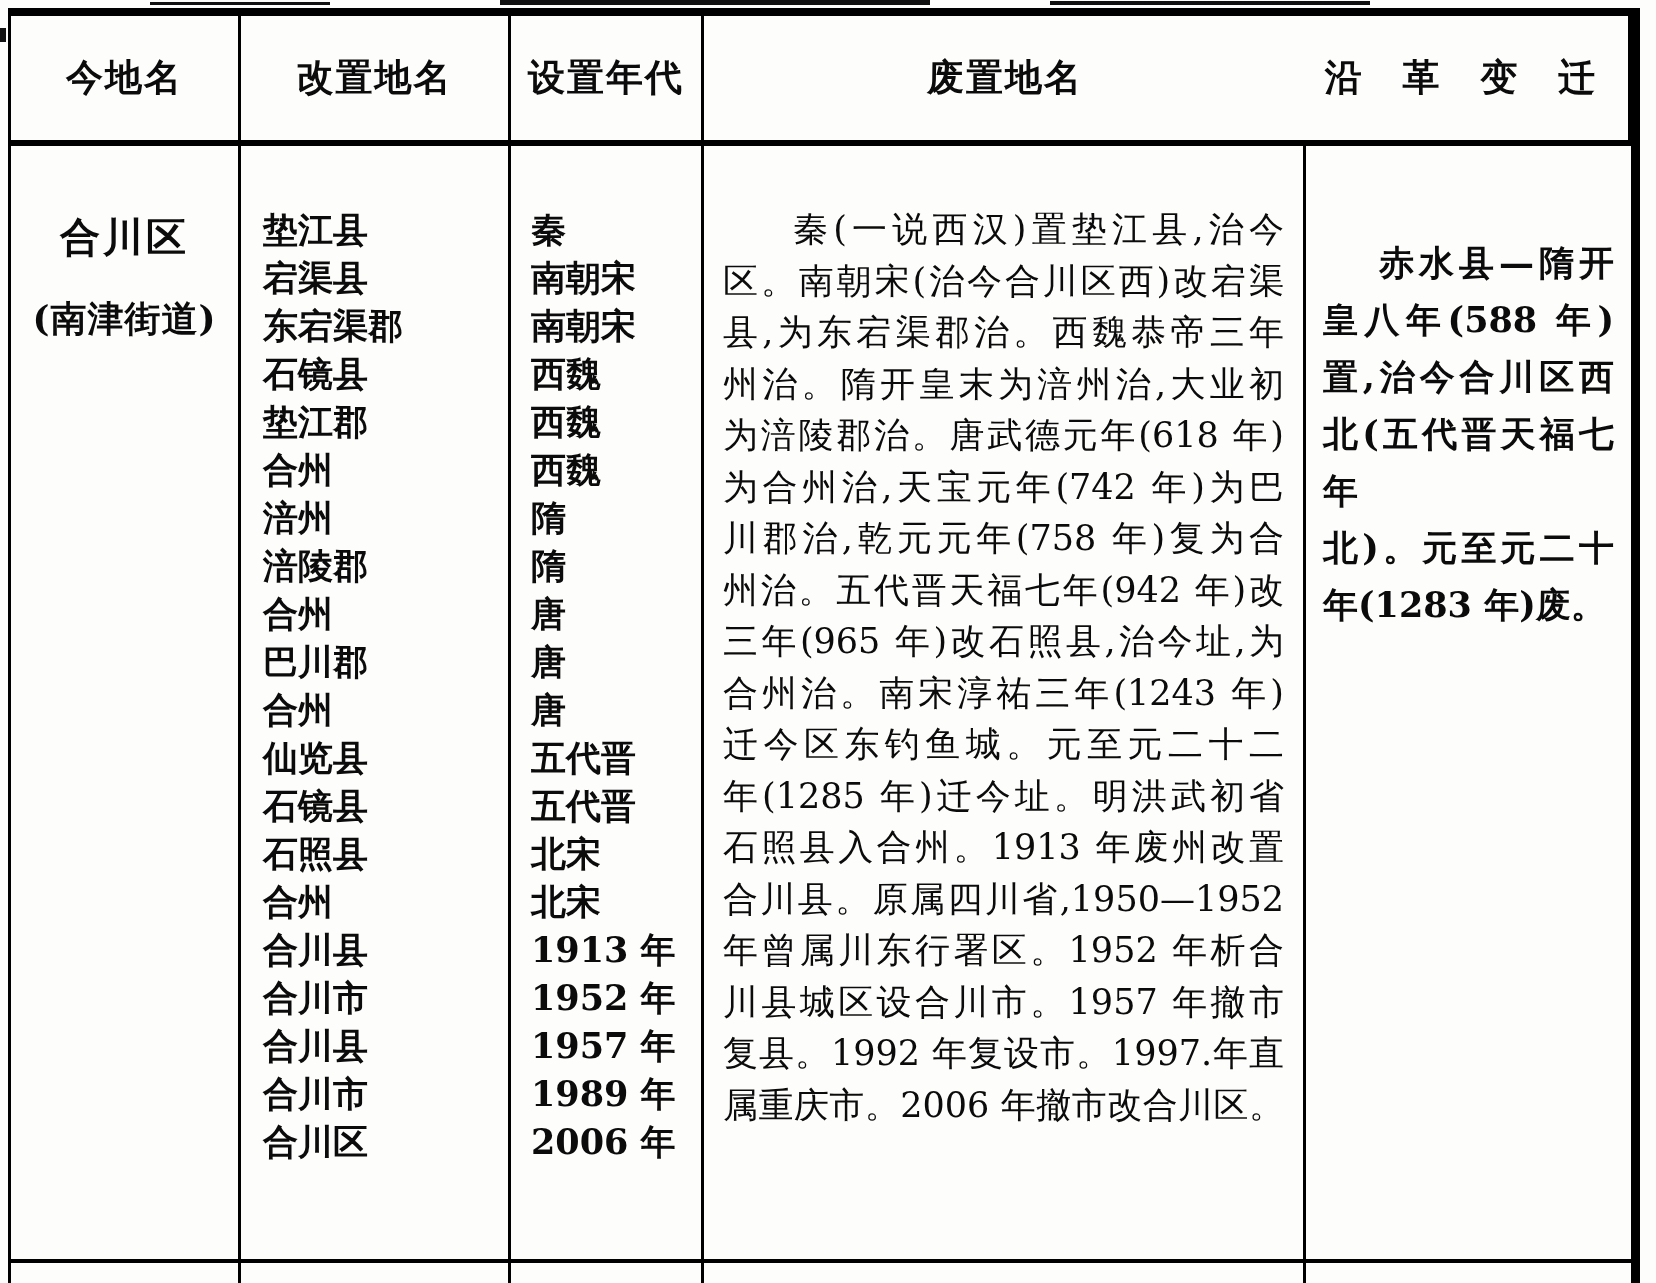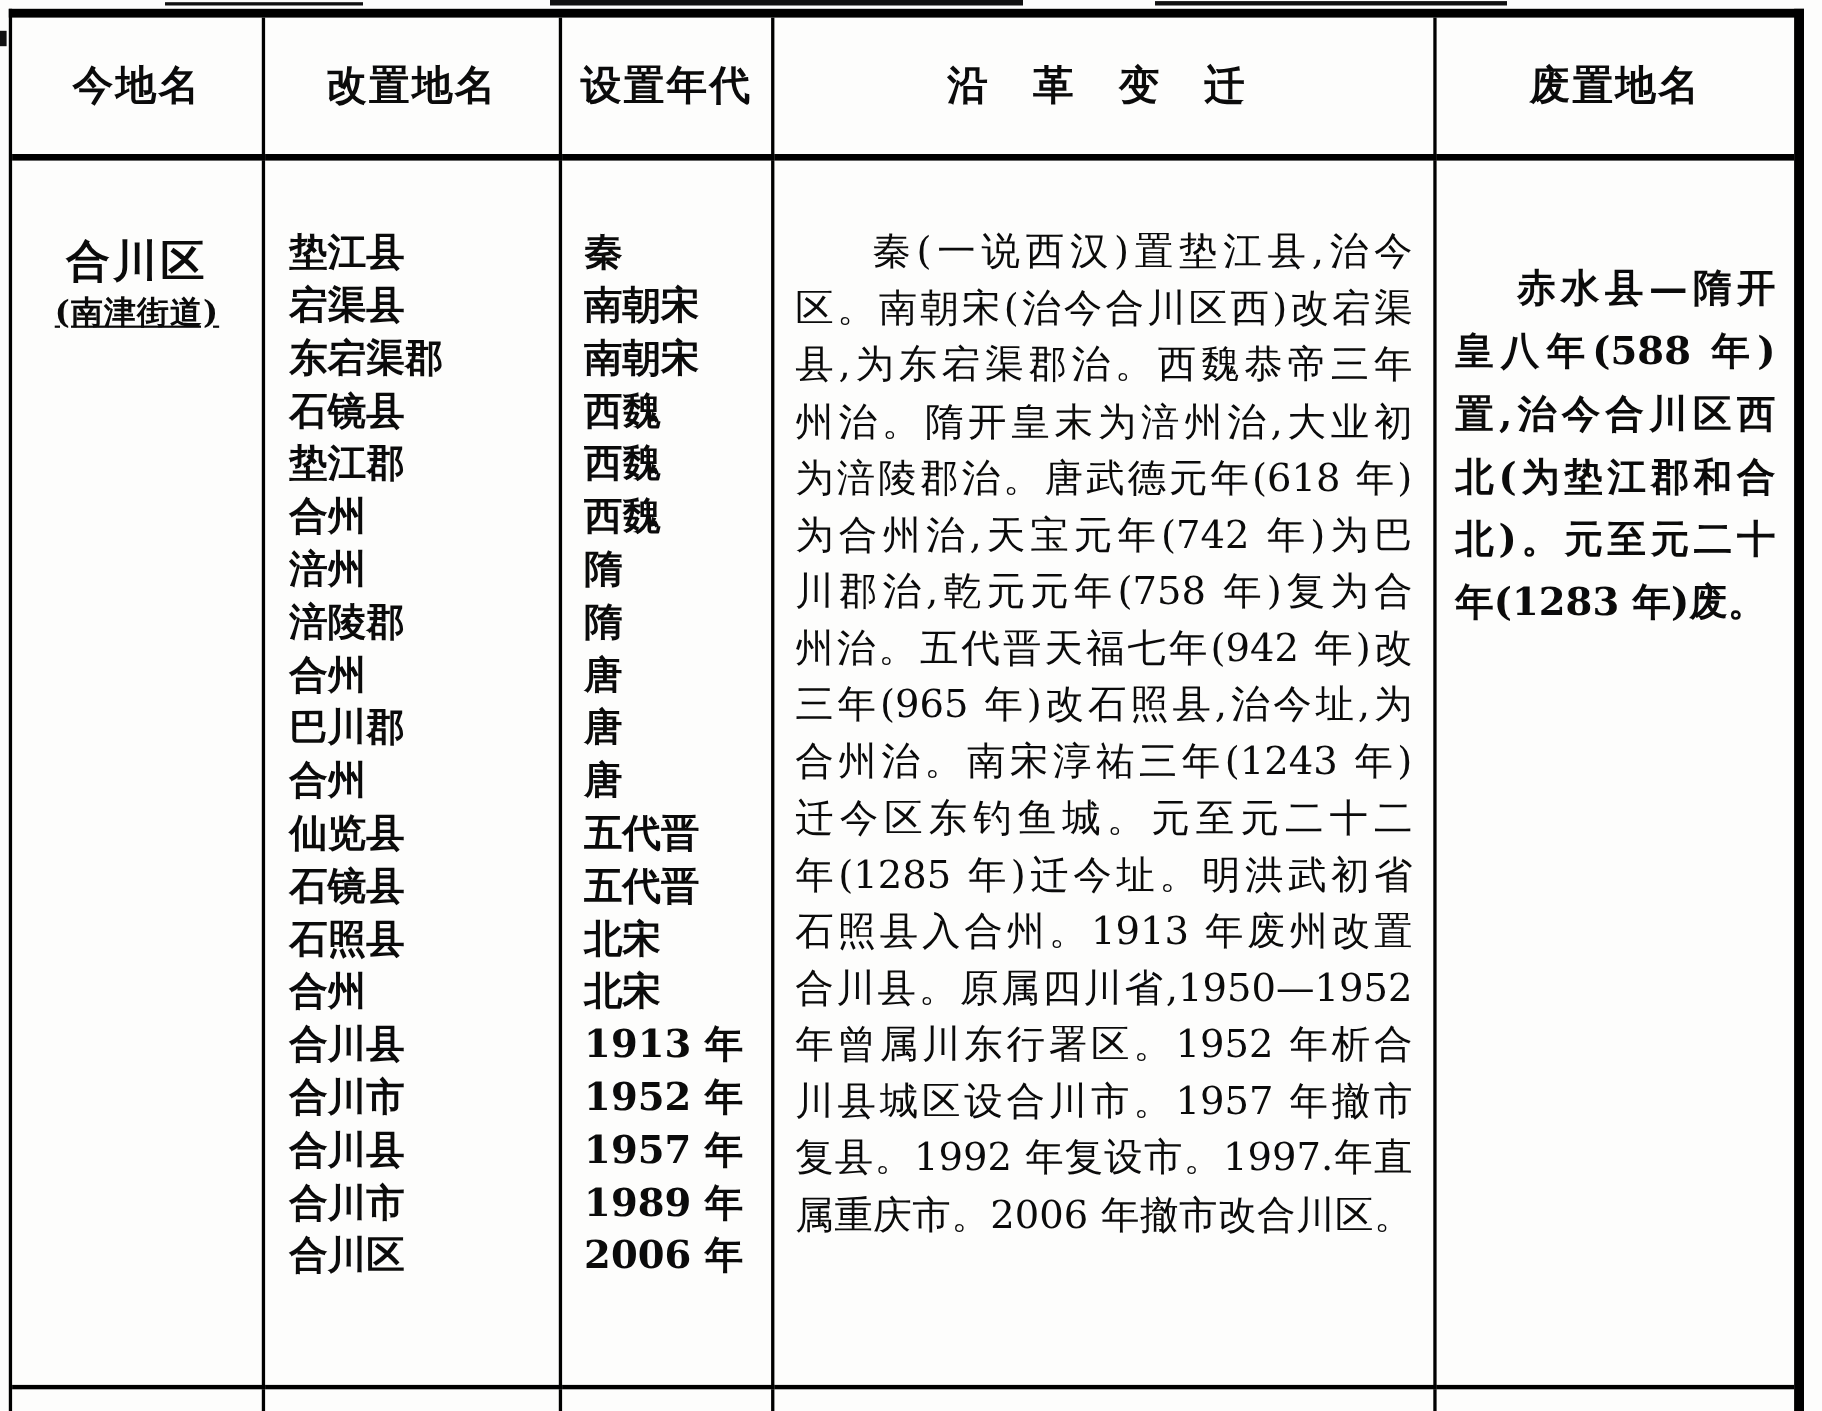"沿 革 变 迁" div.c { order: before "废置地名" -> after "废置地名" }
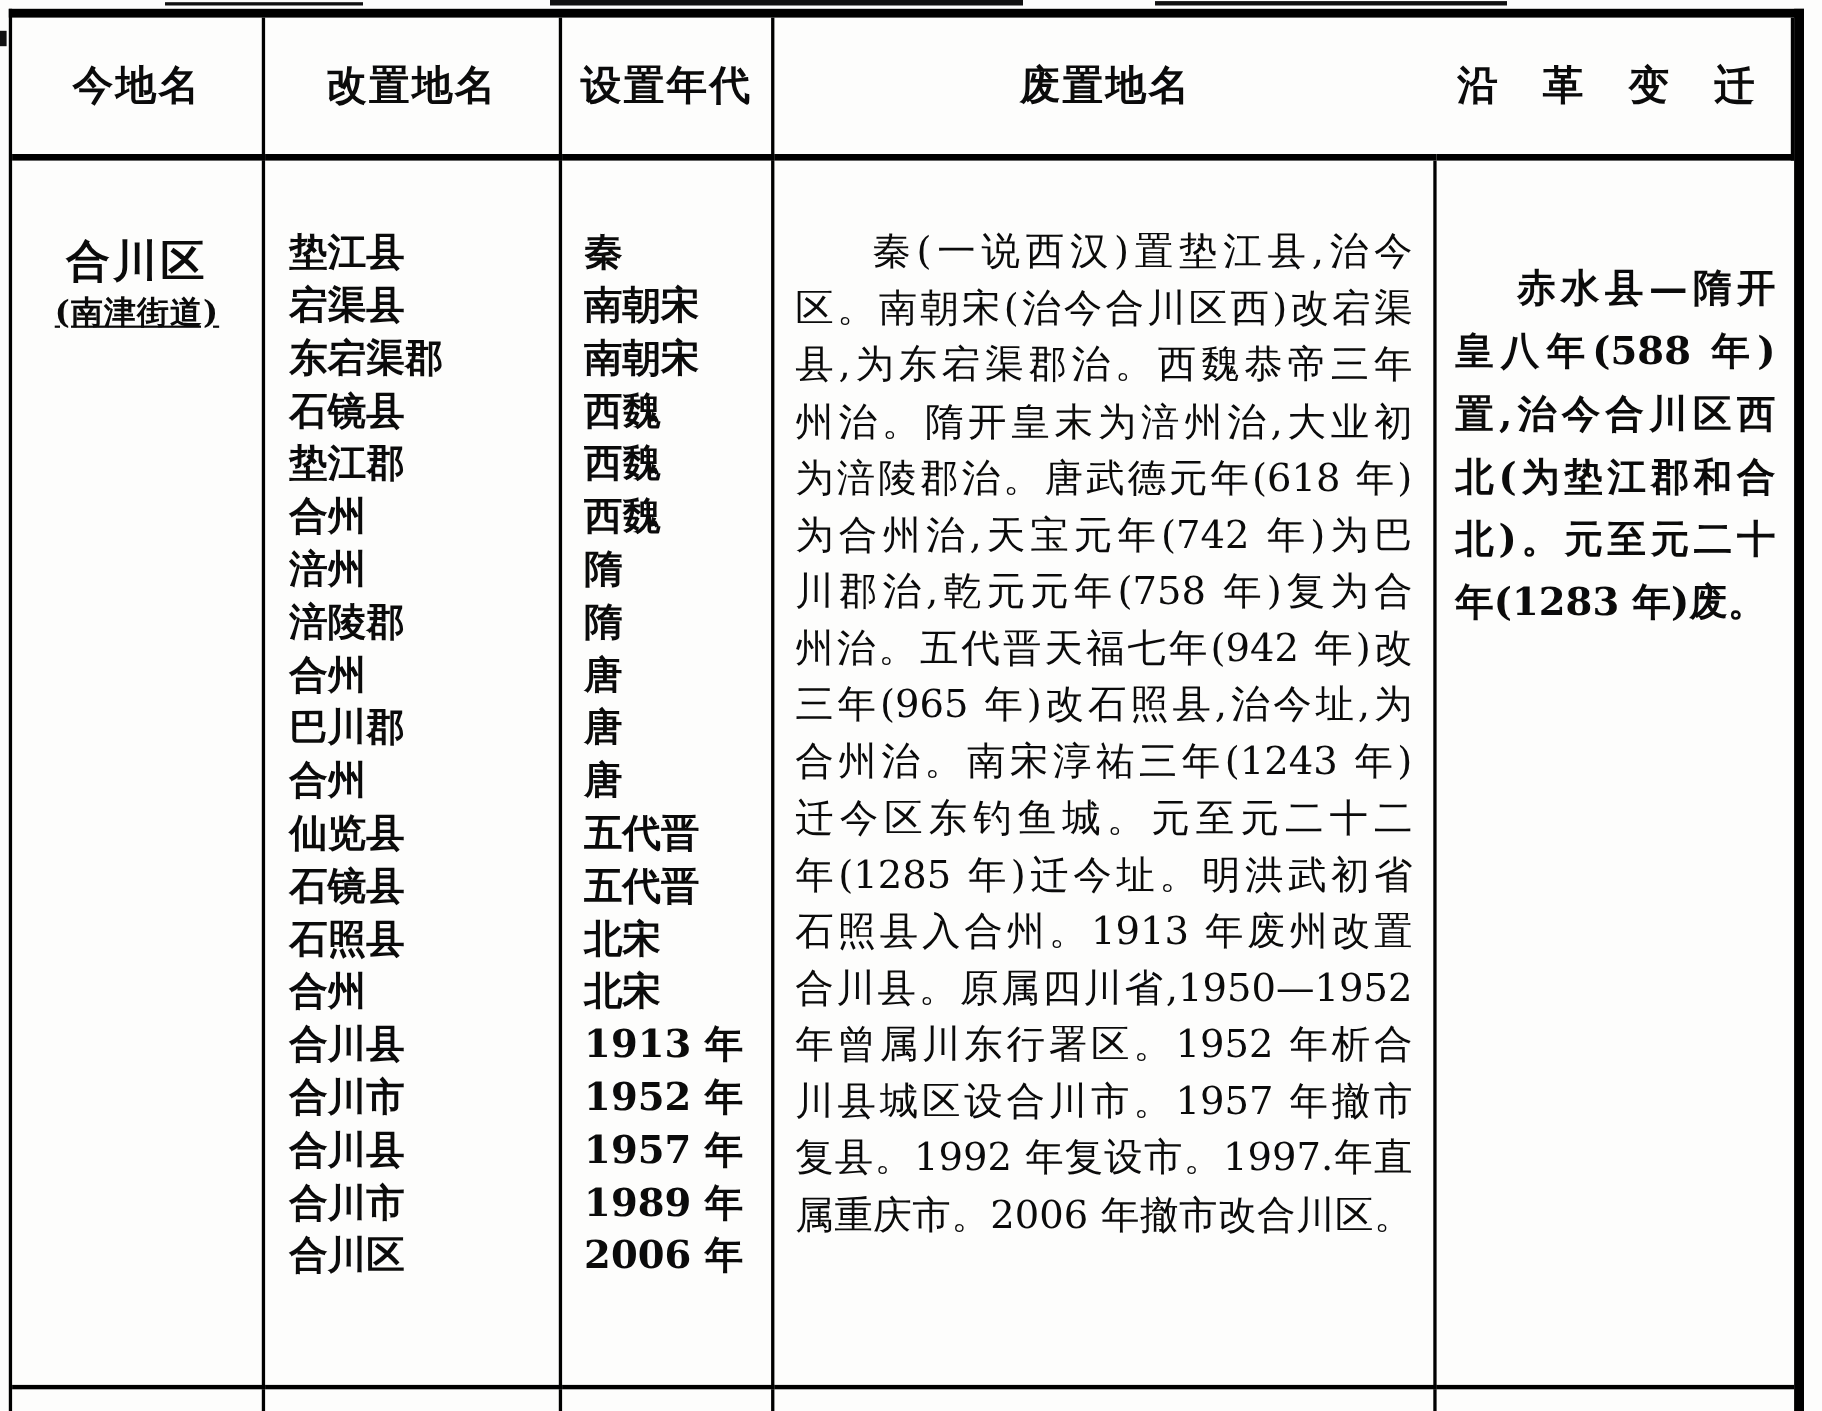"(南津街道)" .cur-note { font-size: 29px -> 36px; margin-top: 0 -> 30px; text-decoration: underline -> none }
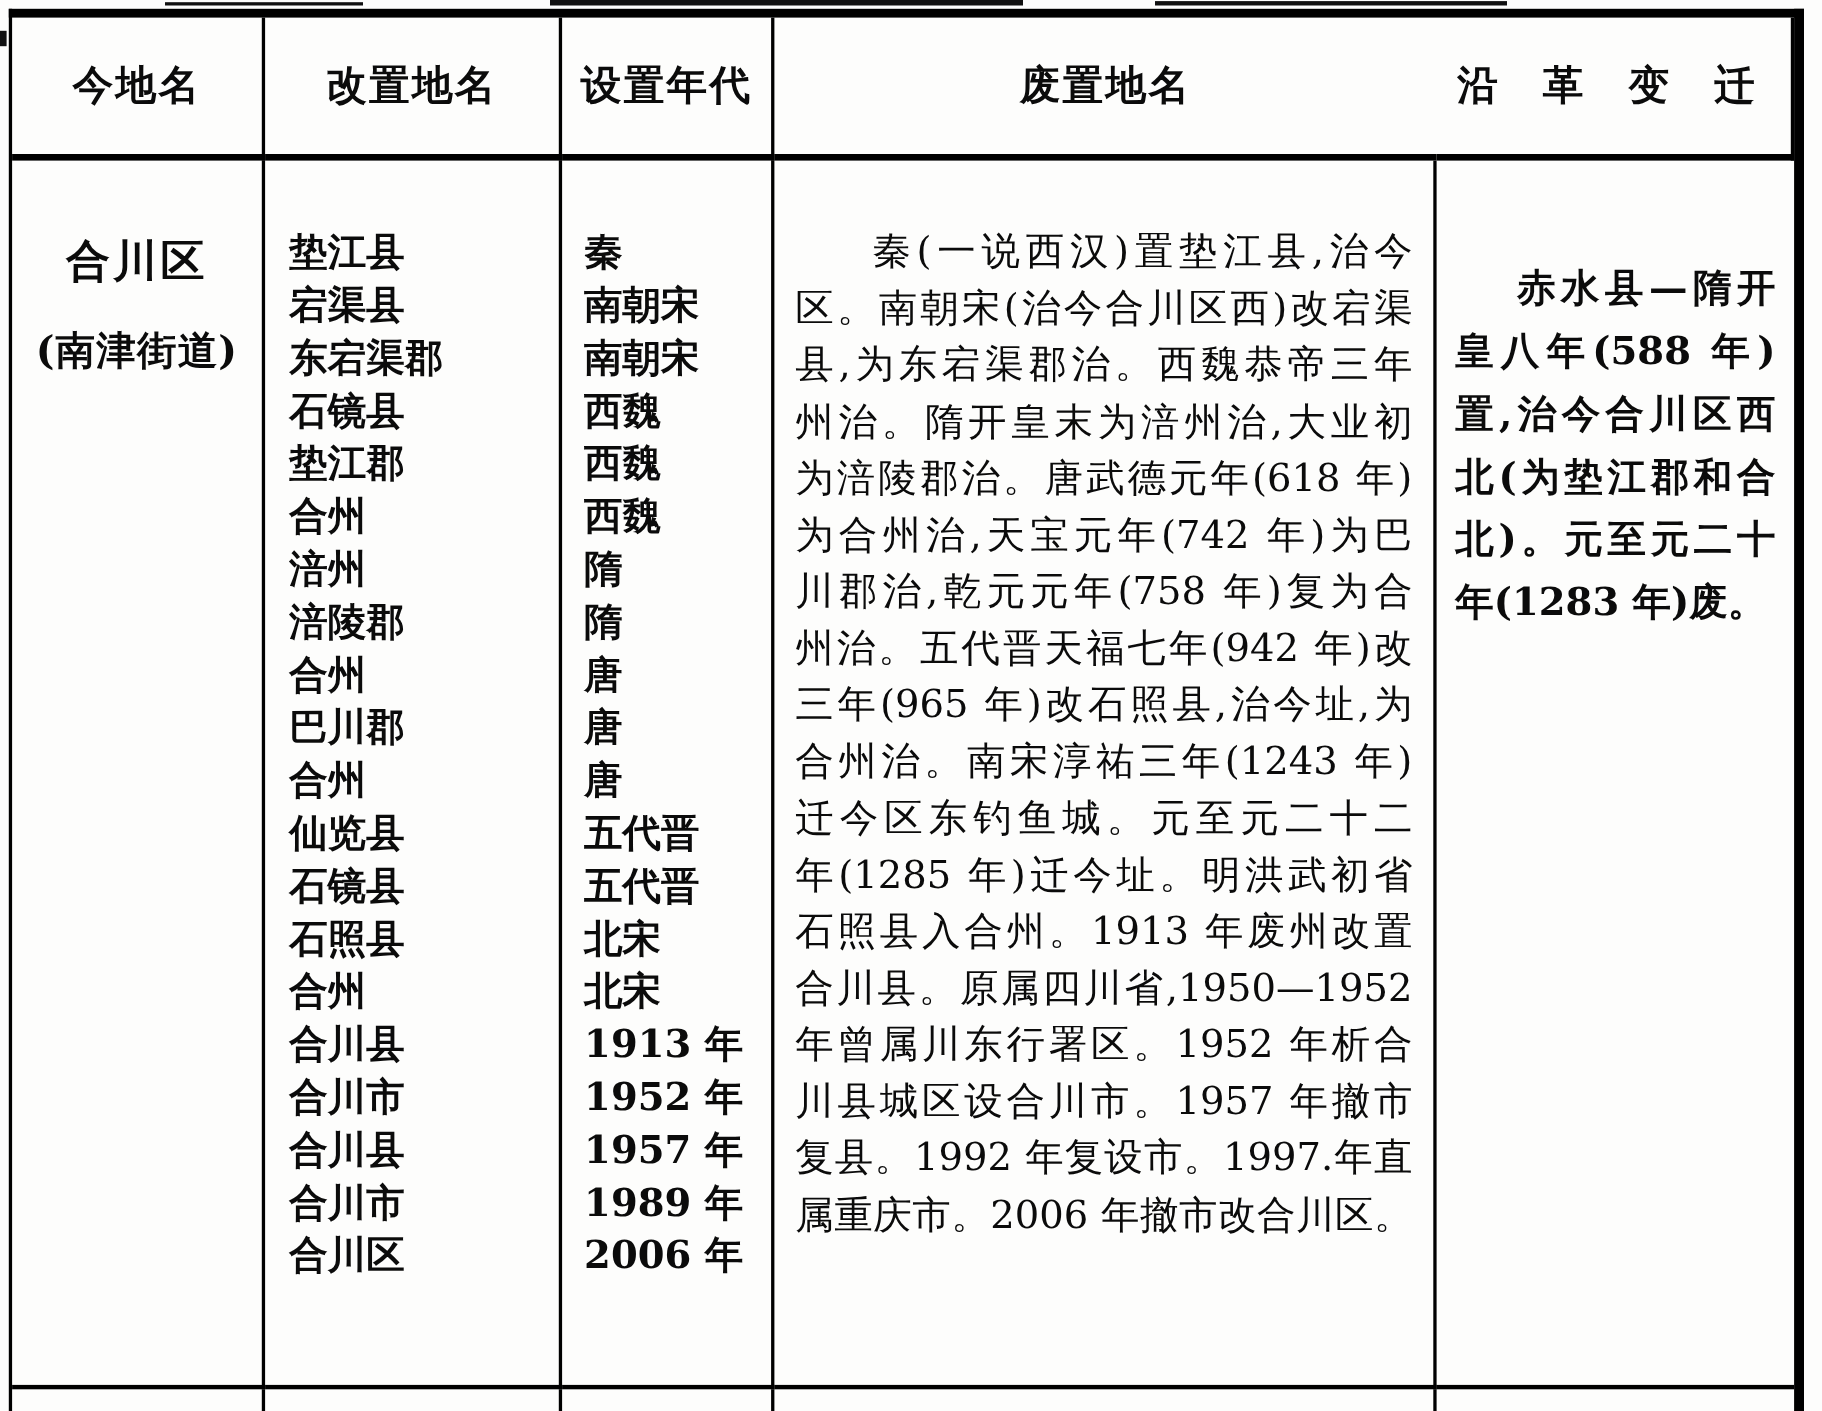"北(为垫江郡和合" div.line { text: 为垫江郡和合 -> 五代晋天福七年 }
